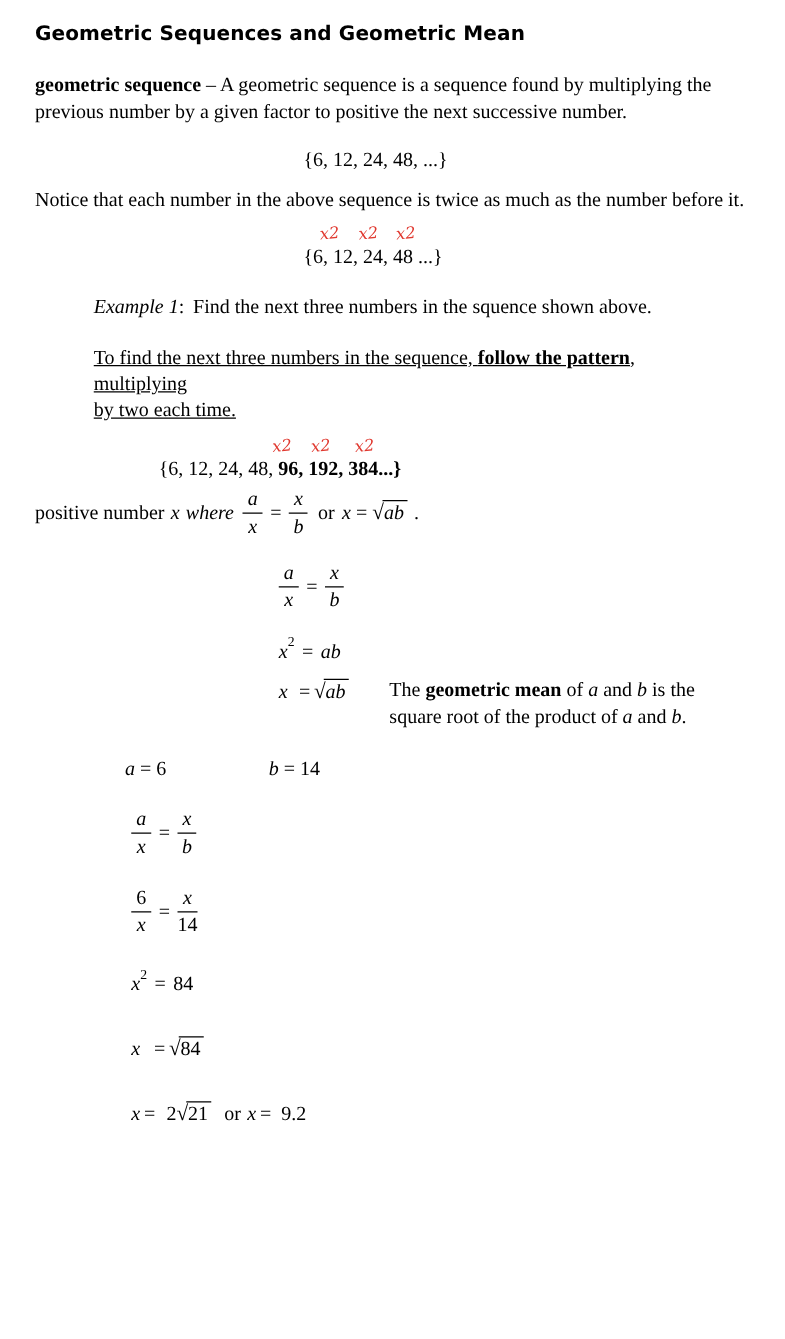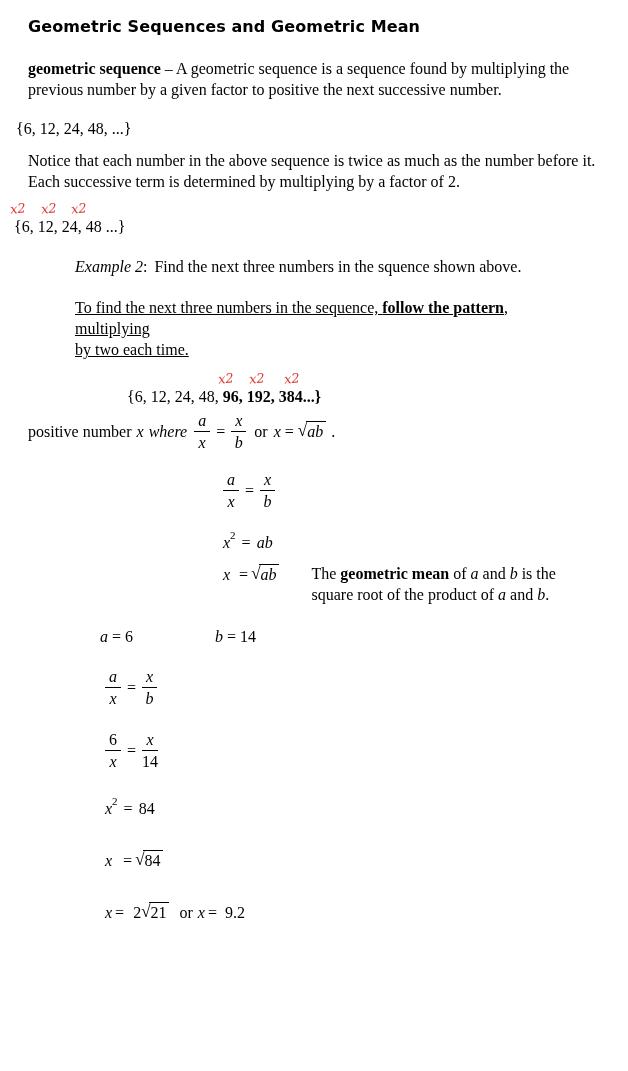"{6, 12, 24, 48, ...}" .center-line { text-align: none -> center }
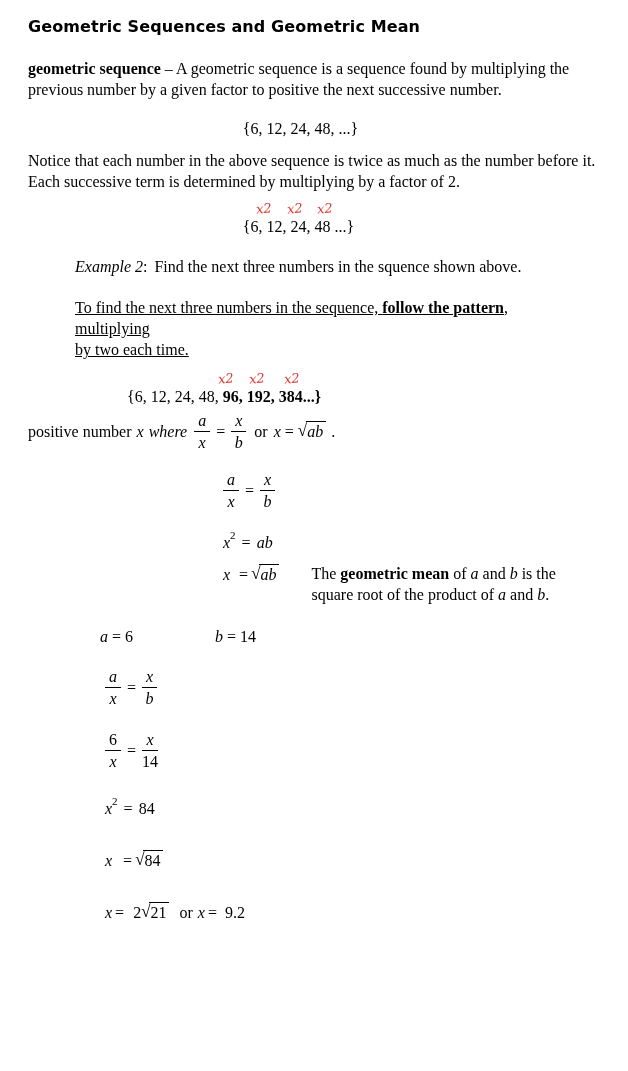"Each successive term is determined" span { html: <span>Each successive term is determined by multiplying by a factor of 2.</span> -> none }
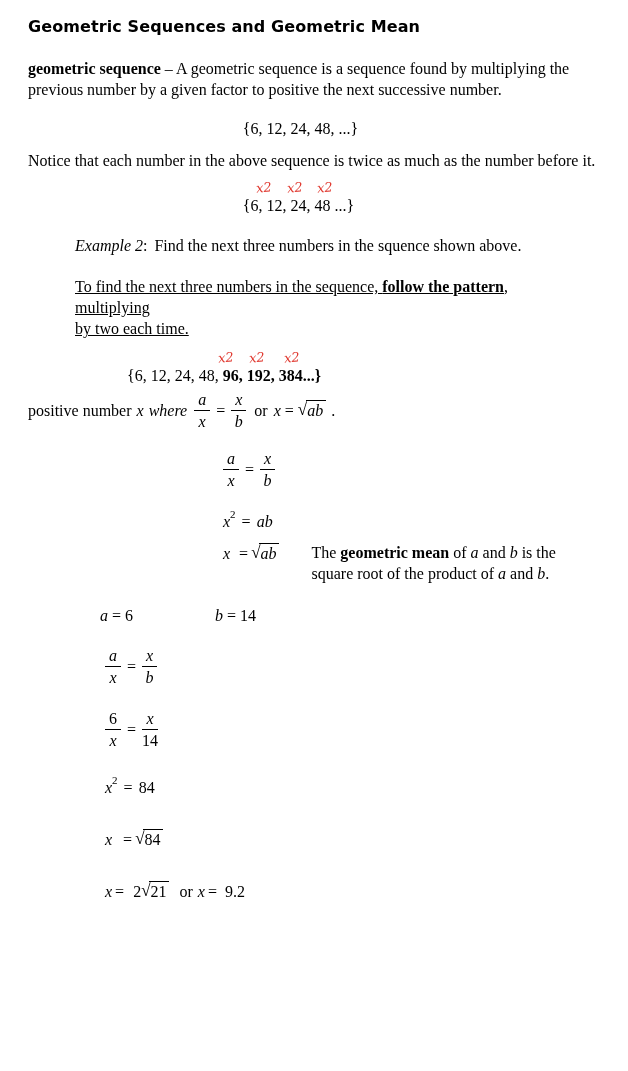"Example 2" span.i { text: 2 -> 1 }
